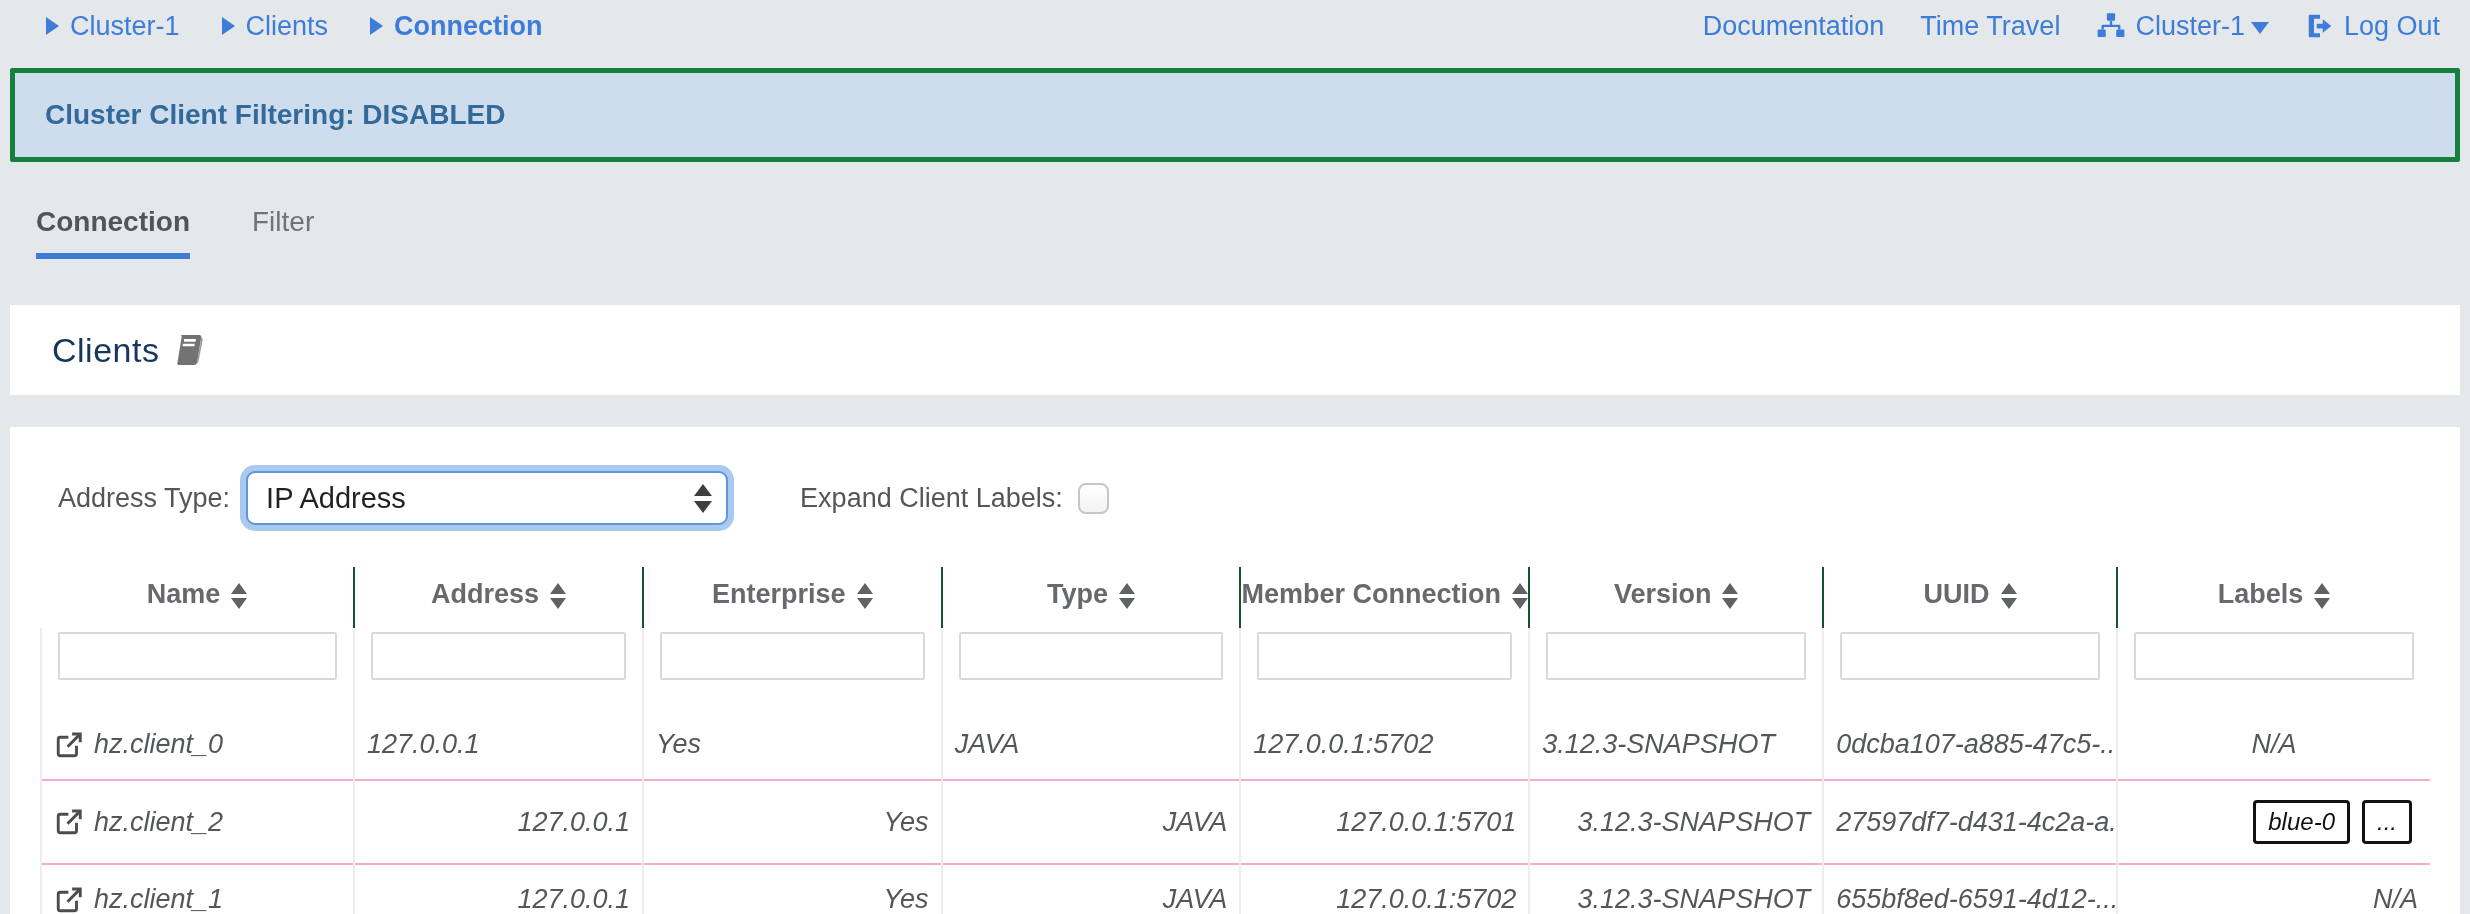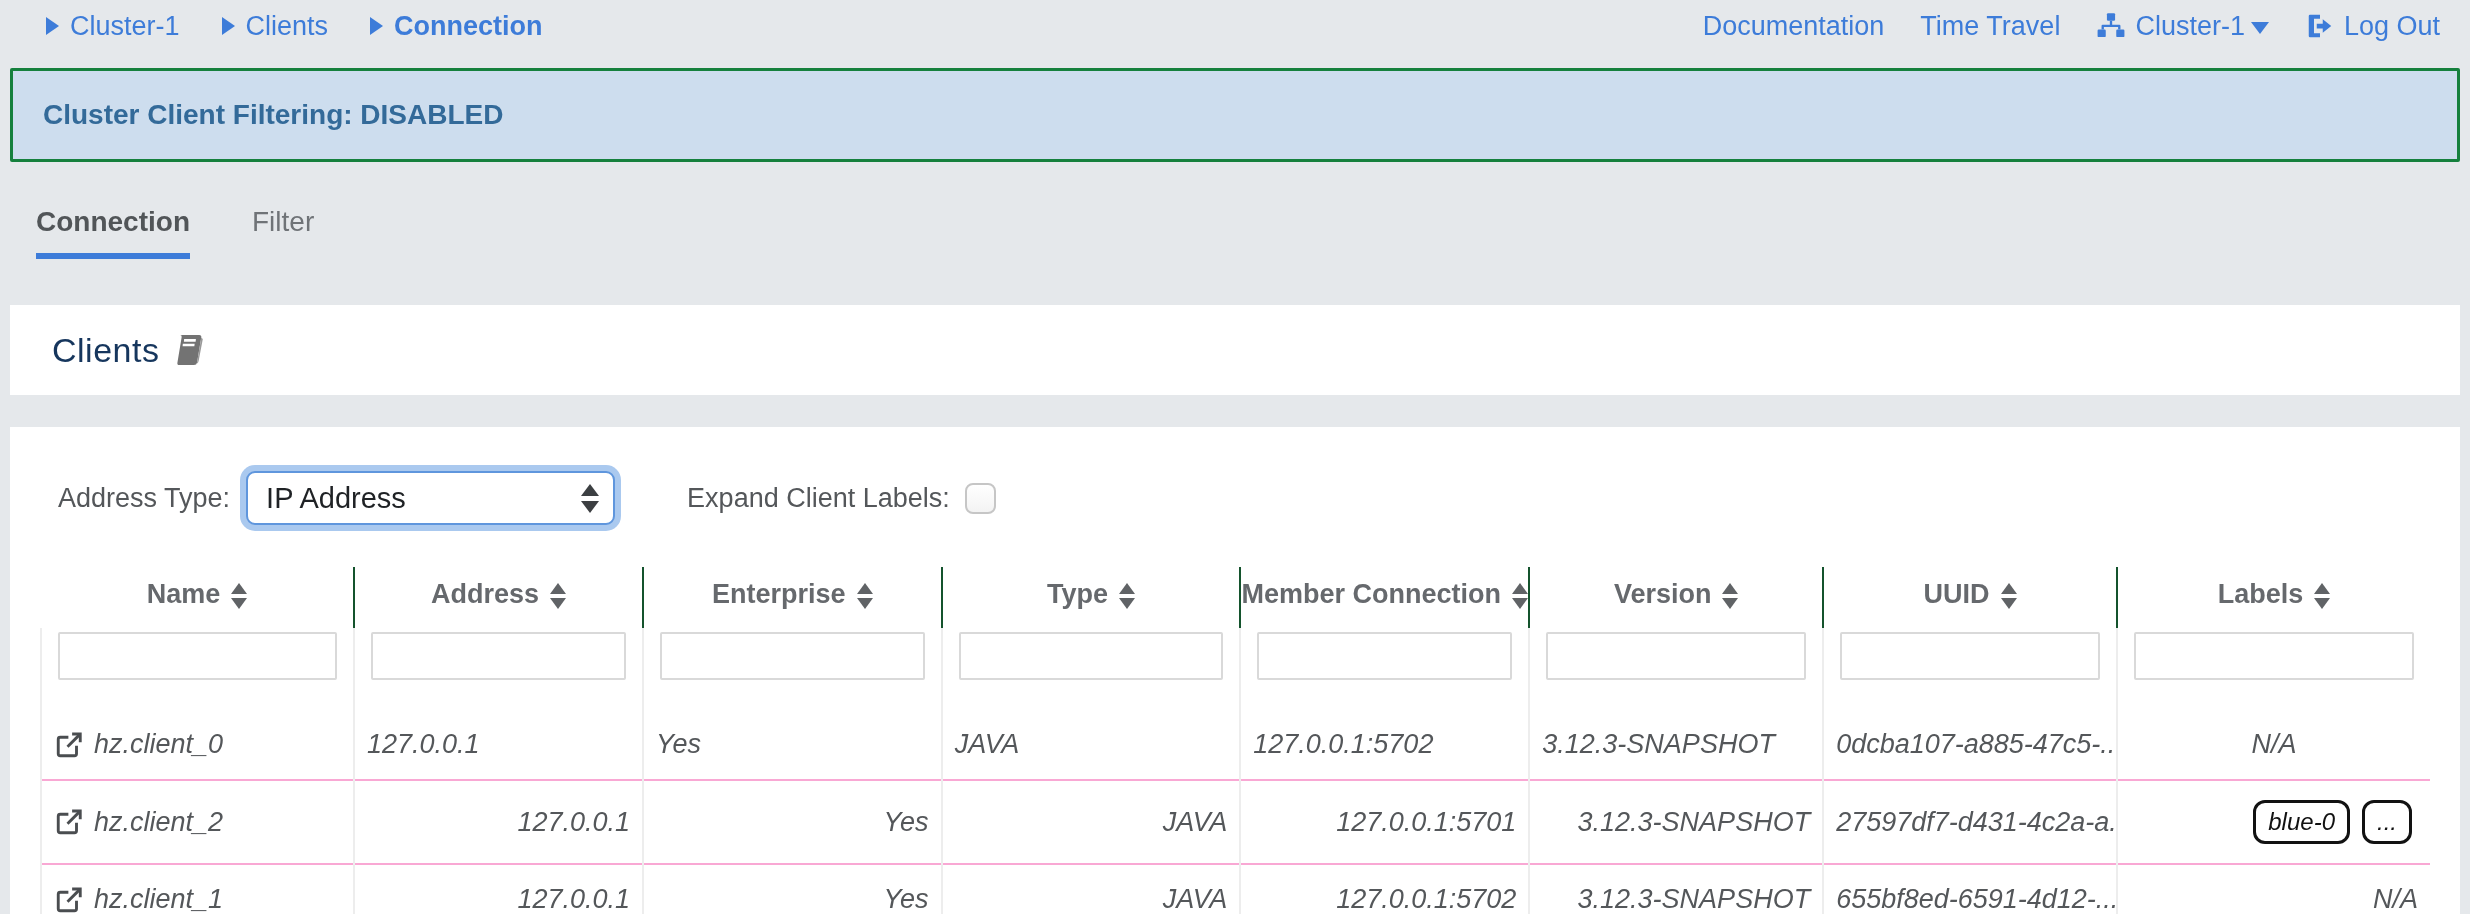"Cluster Client Filtering: DISABLED" .alert { border: 3px solid #15803d -> 5px solid #15803d }
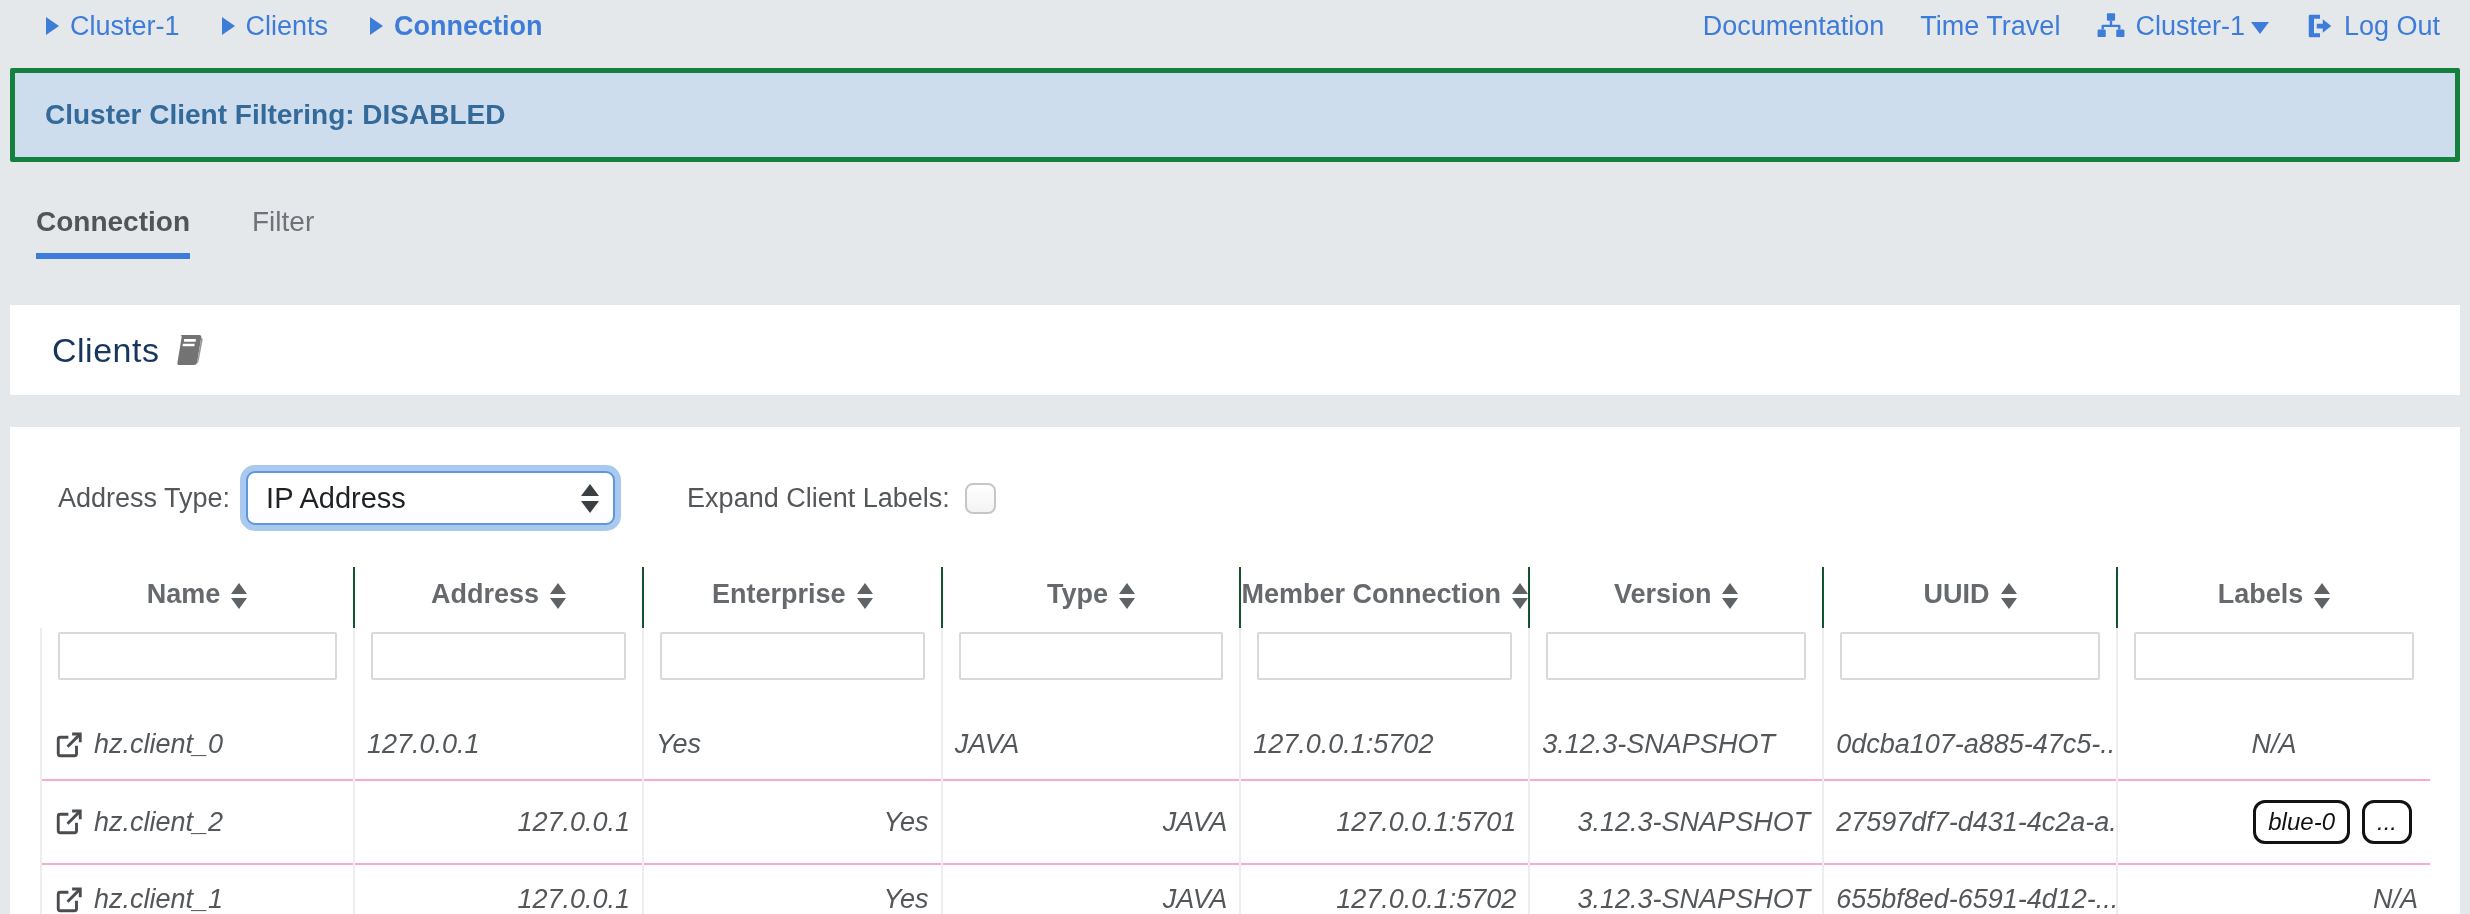"IP Address" .select { width: 369px -> 482px }
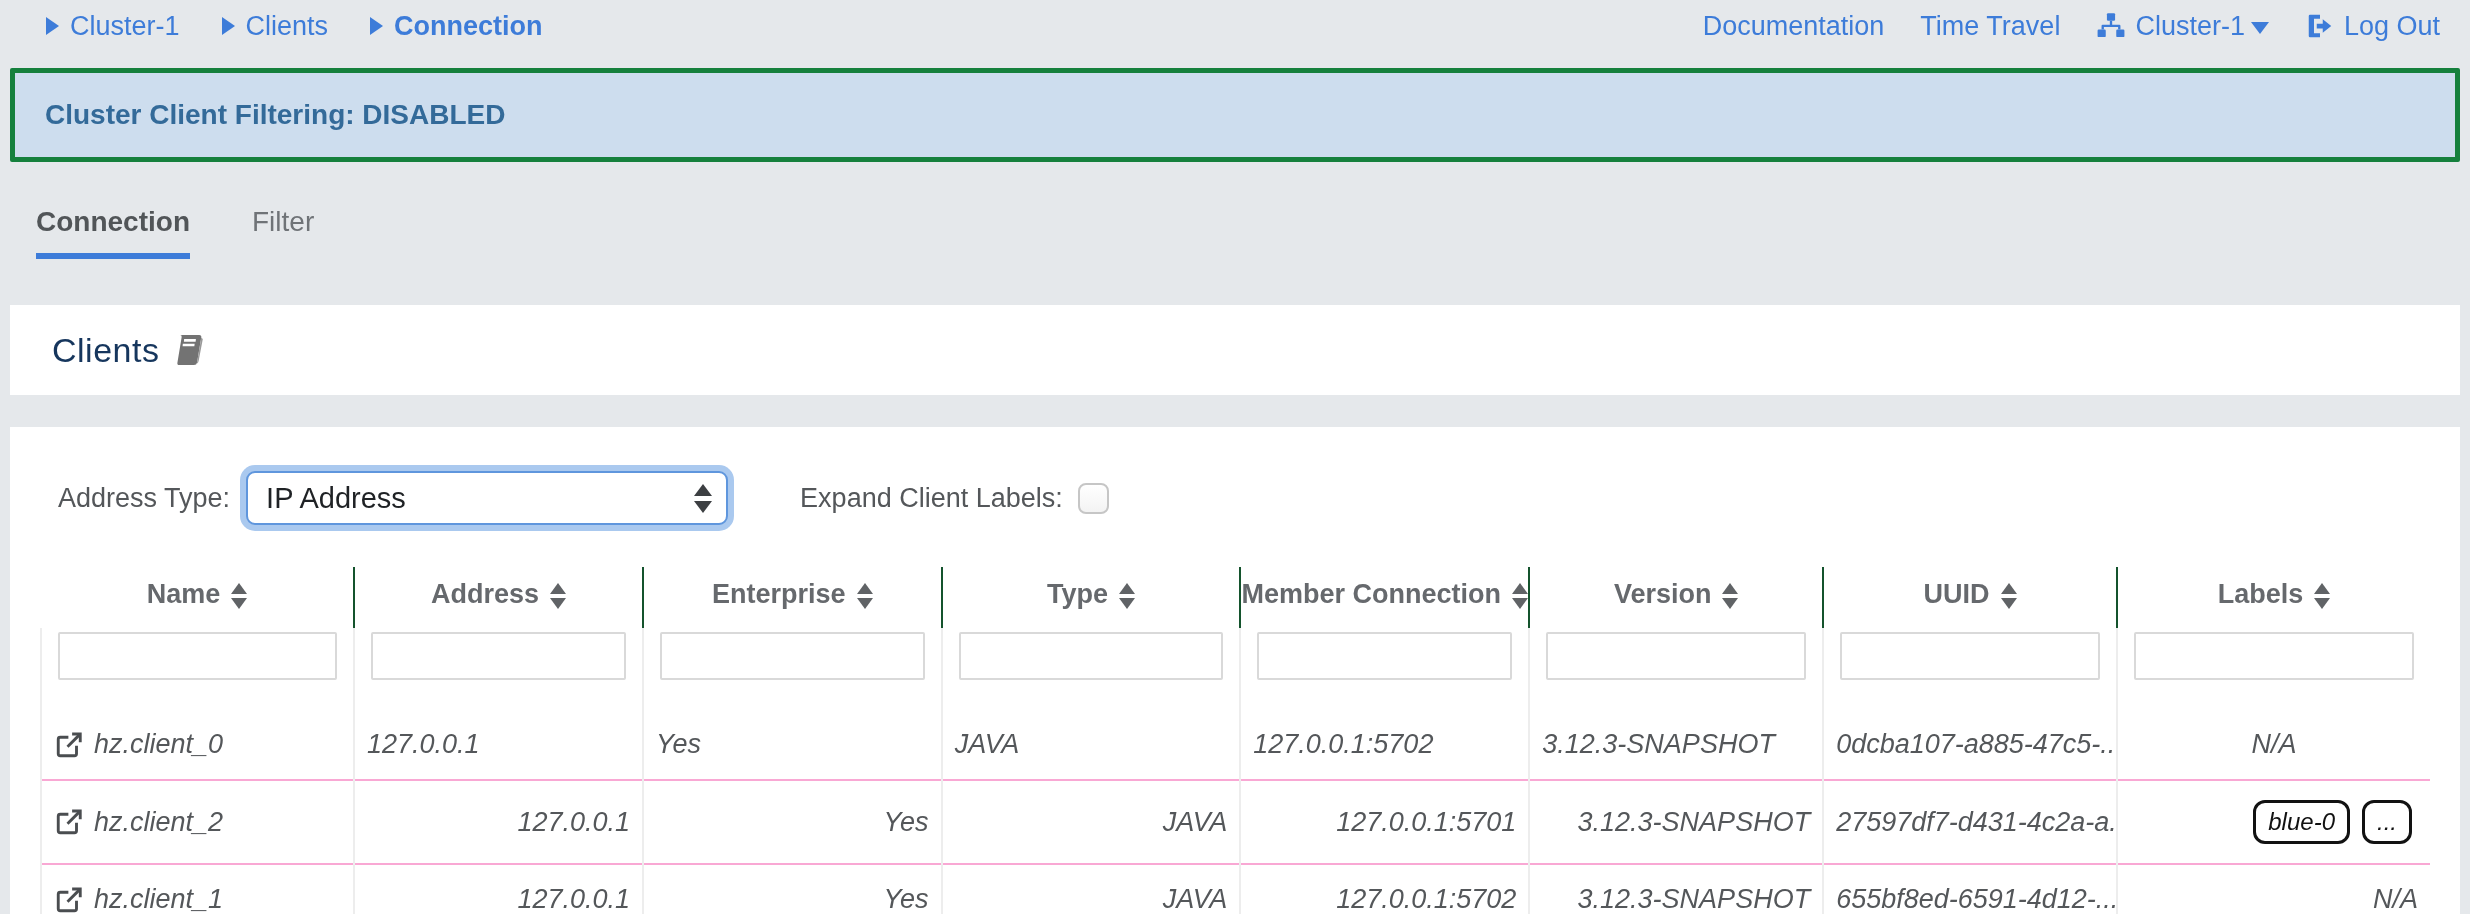"blue-0" .badge { border-radius: 12px -> 4px }
